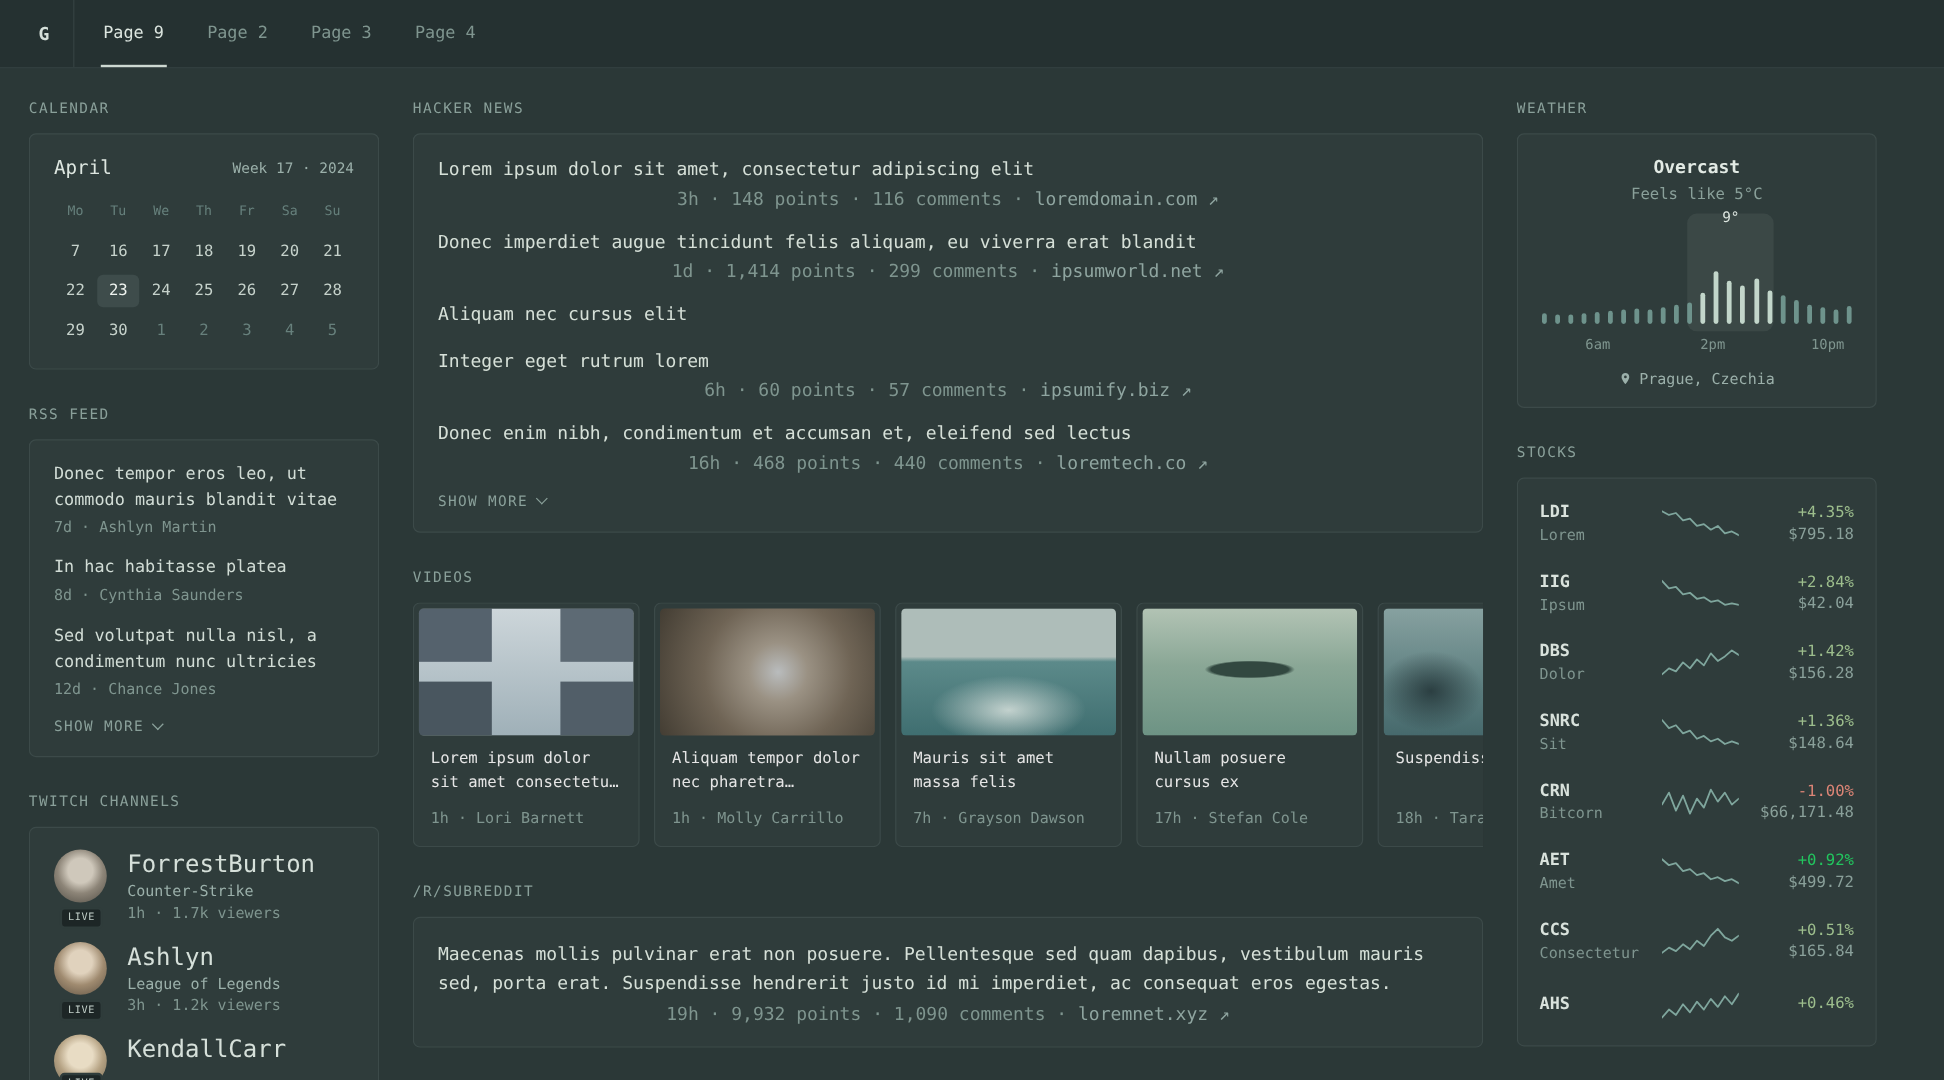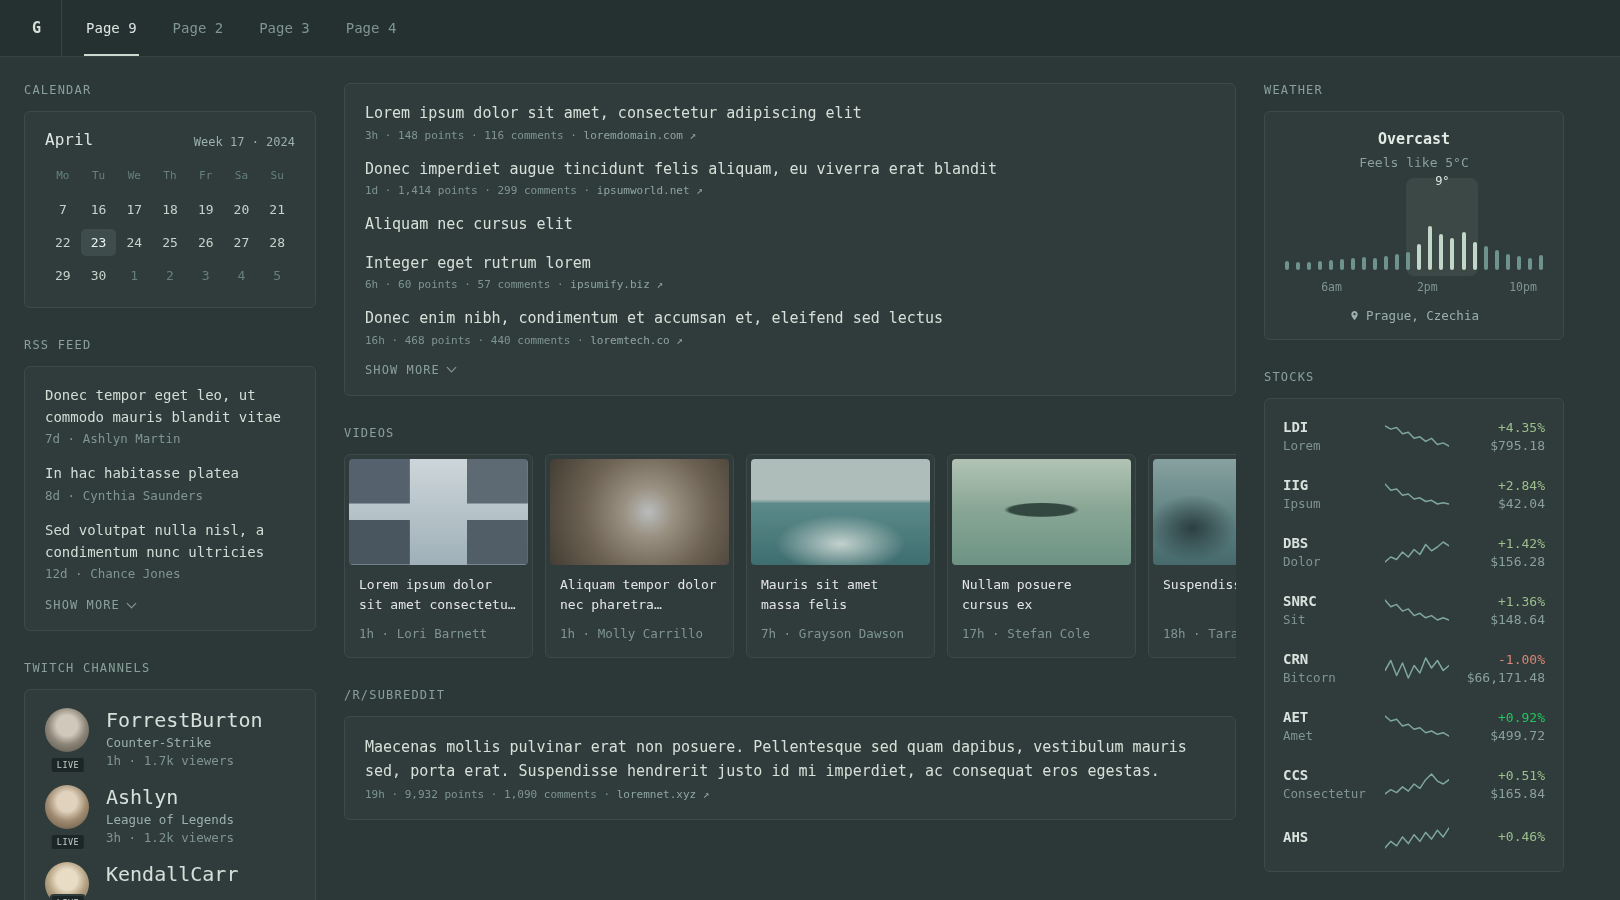"HACKER NEWS" div.w-title { html: none -> <div>HACKER NEWS</div> }
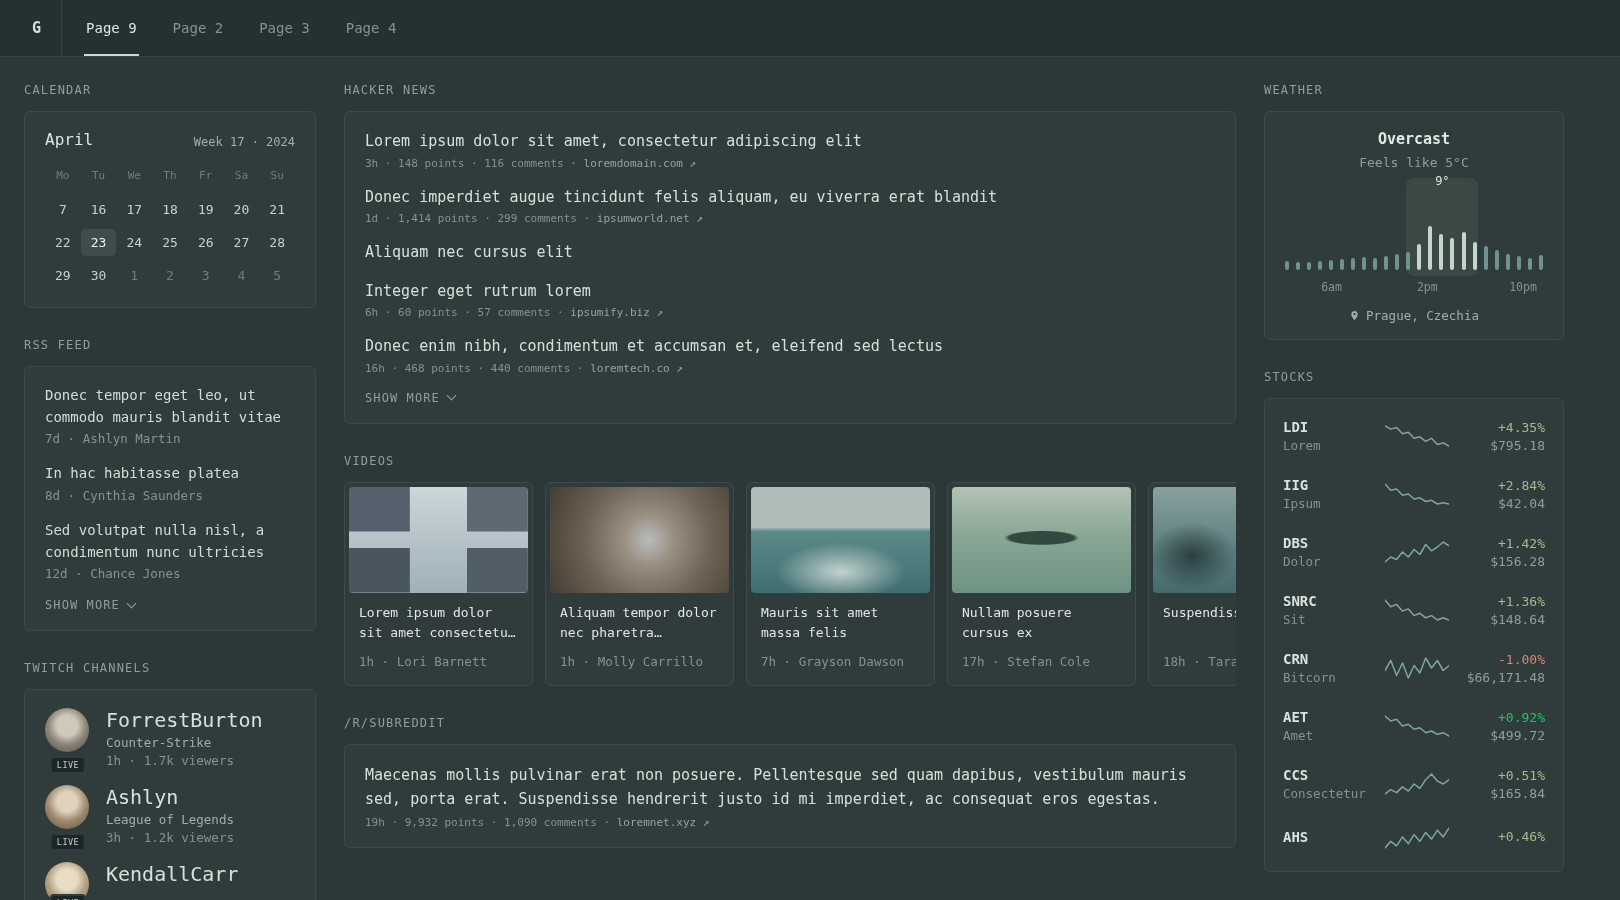"April" .cal-head { align-items: flex-end -> center }
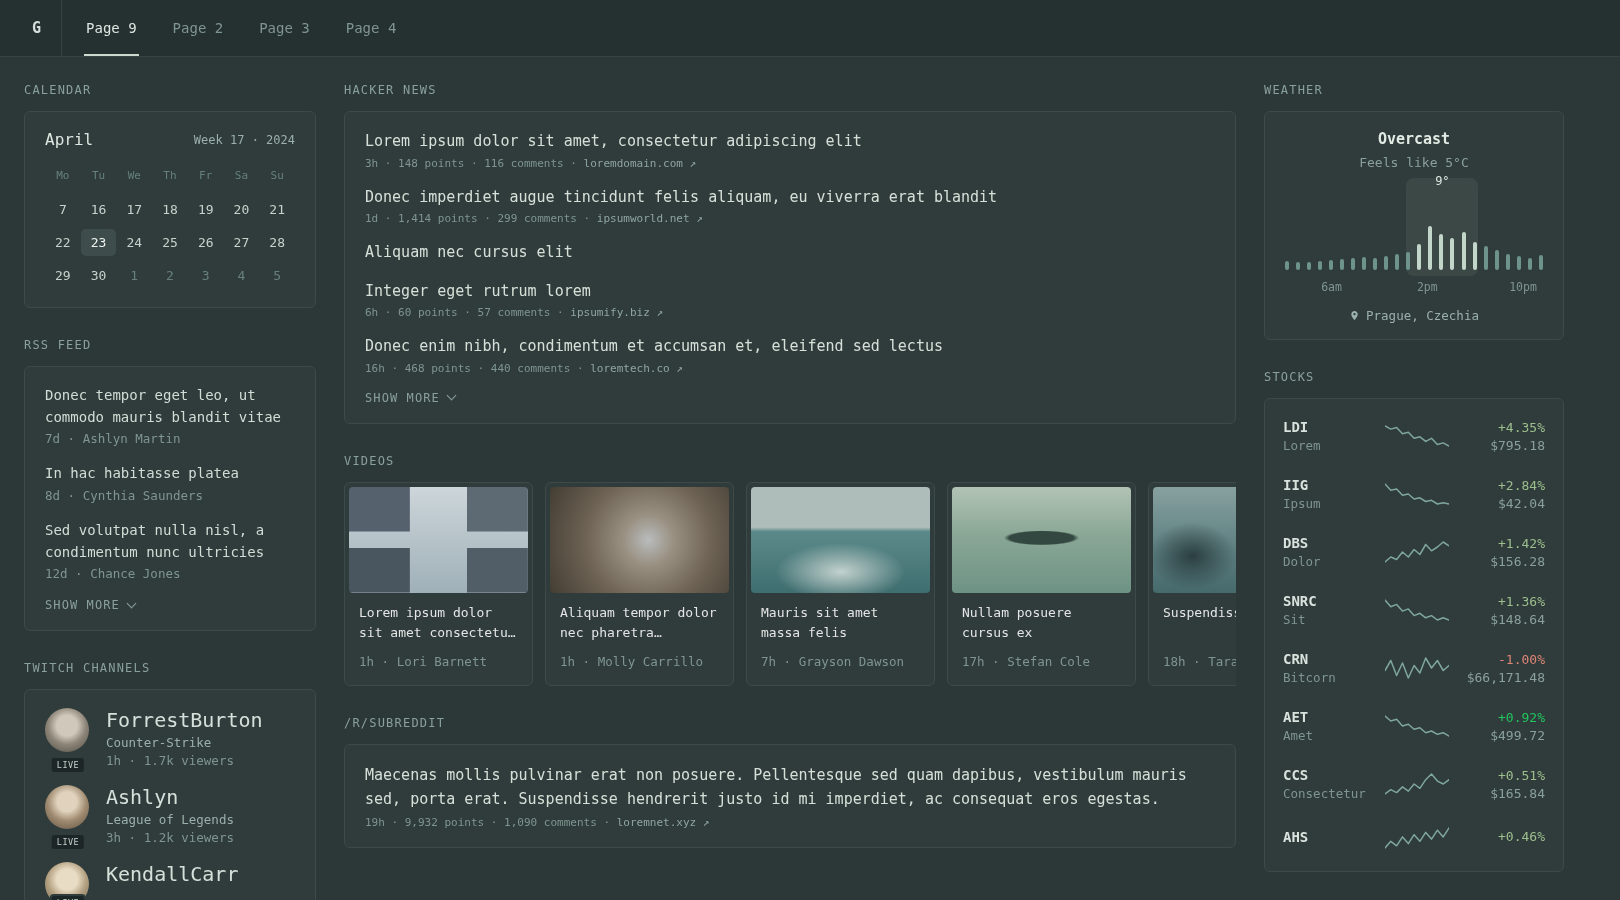"3h · 148 points ·" .hn-meta { font-size: 11px -> 15px; text-align: none -> center }
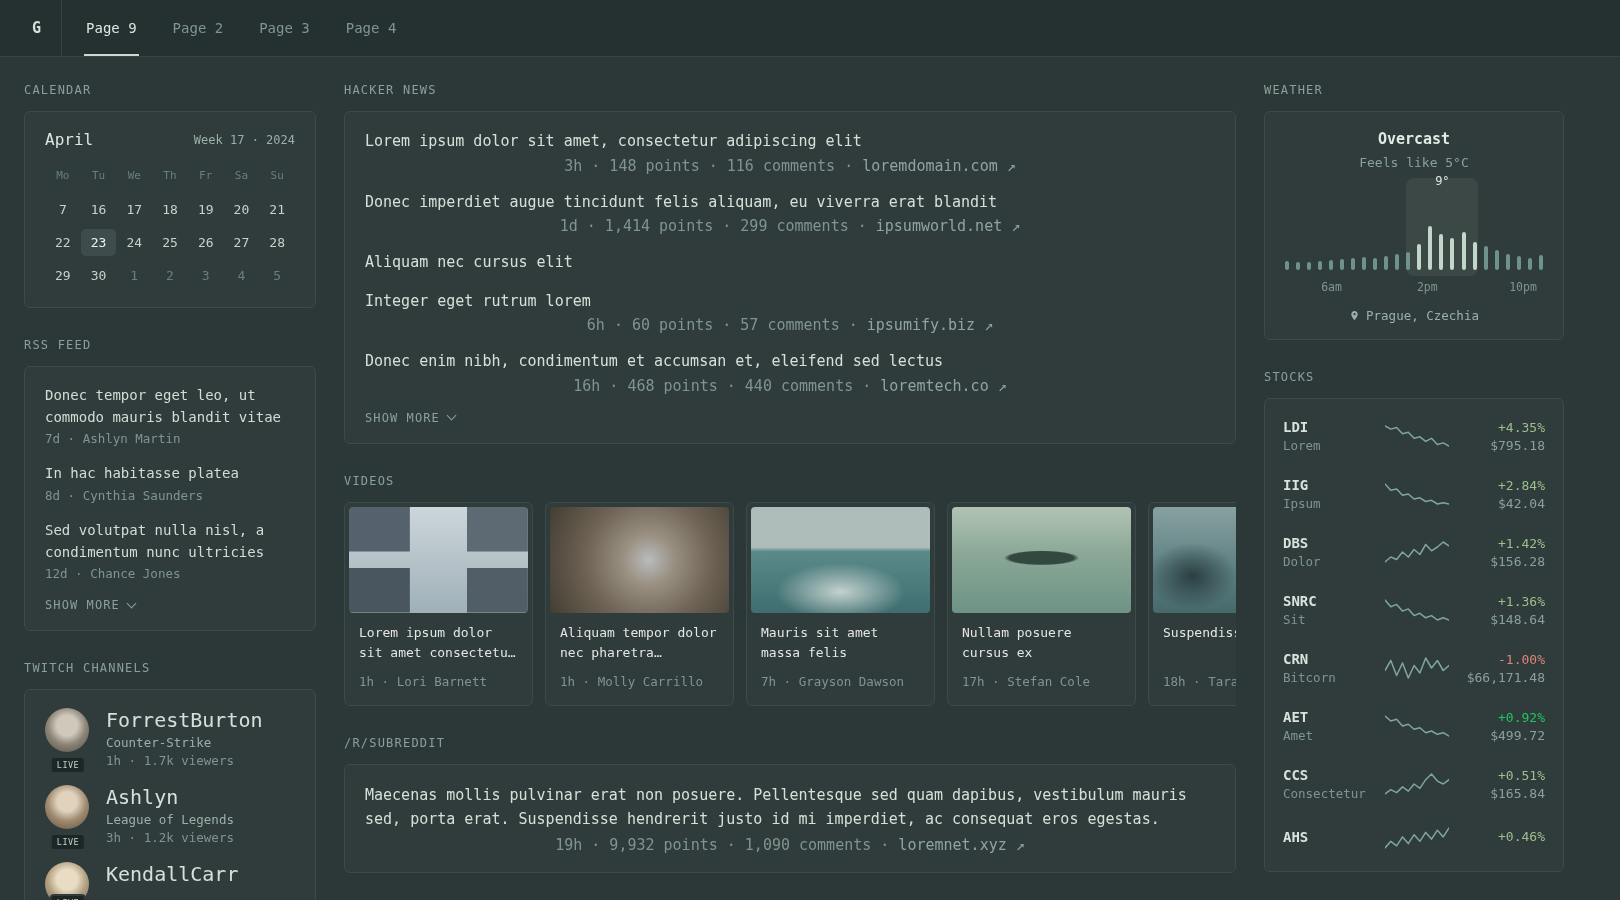"Donec tempor eget leo, ut" a.rss-title { text: eget -> eros }
